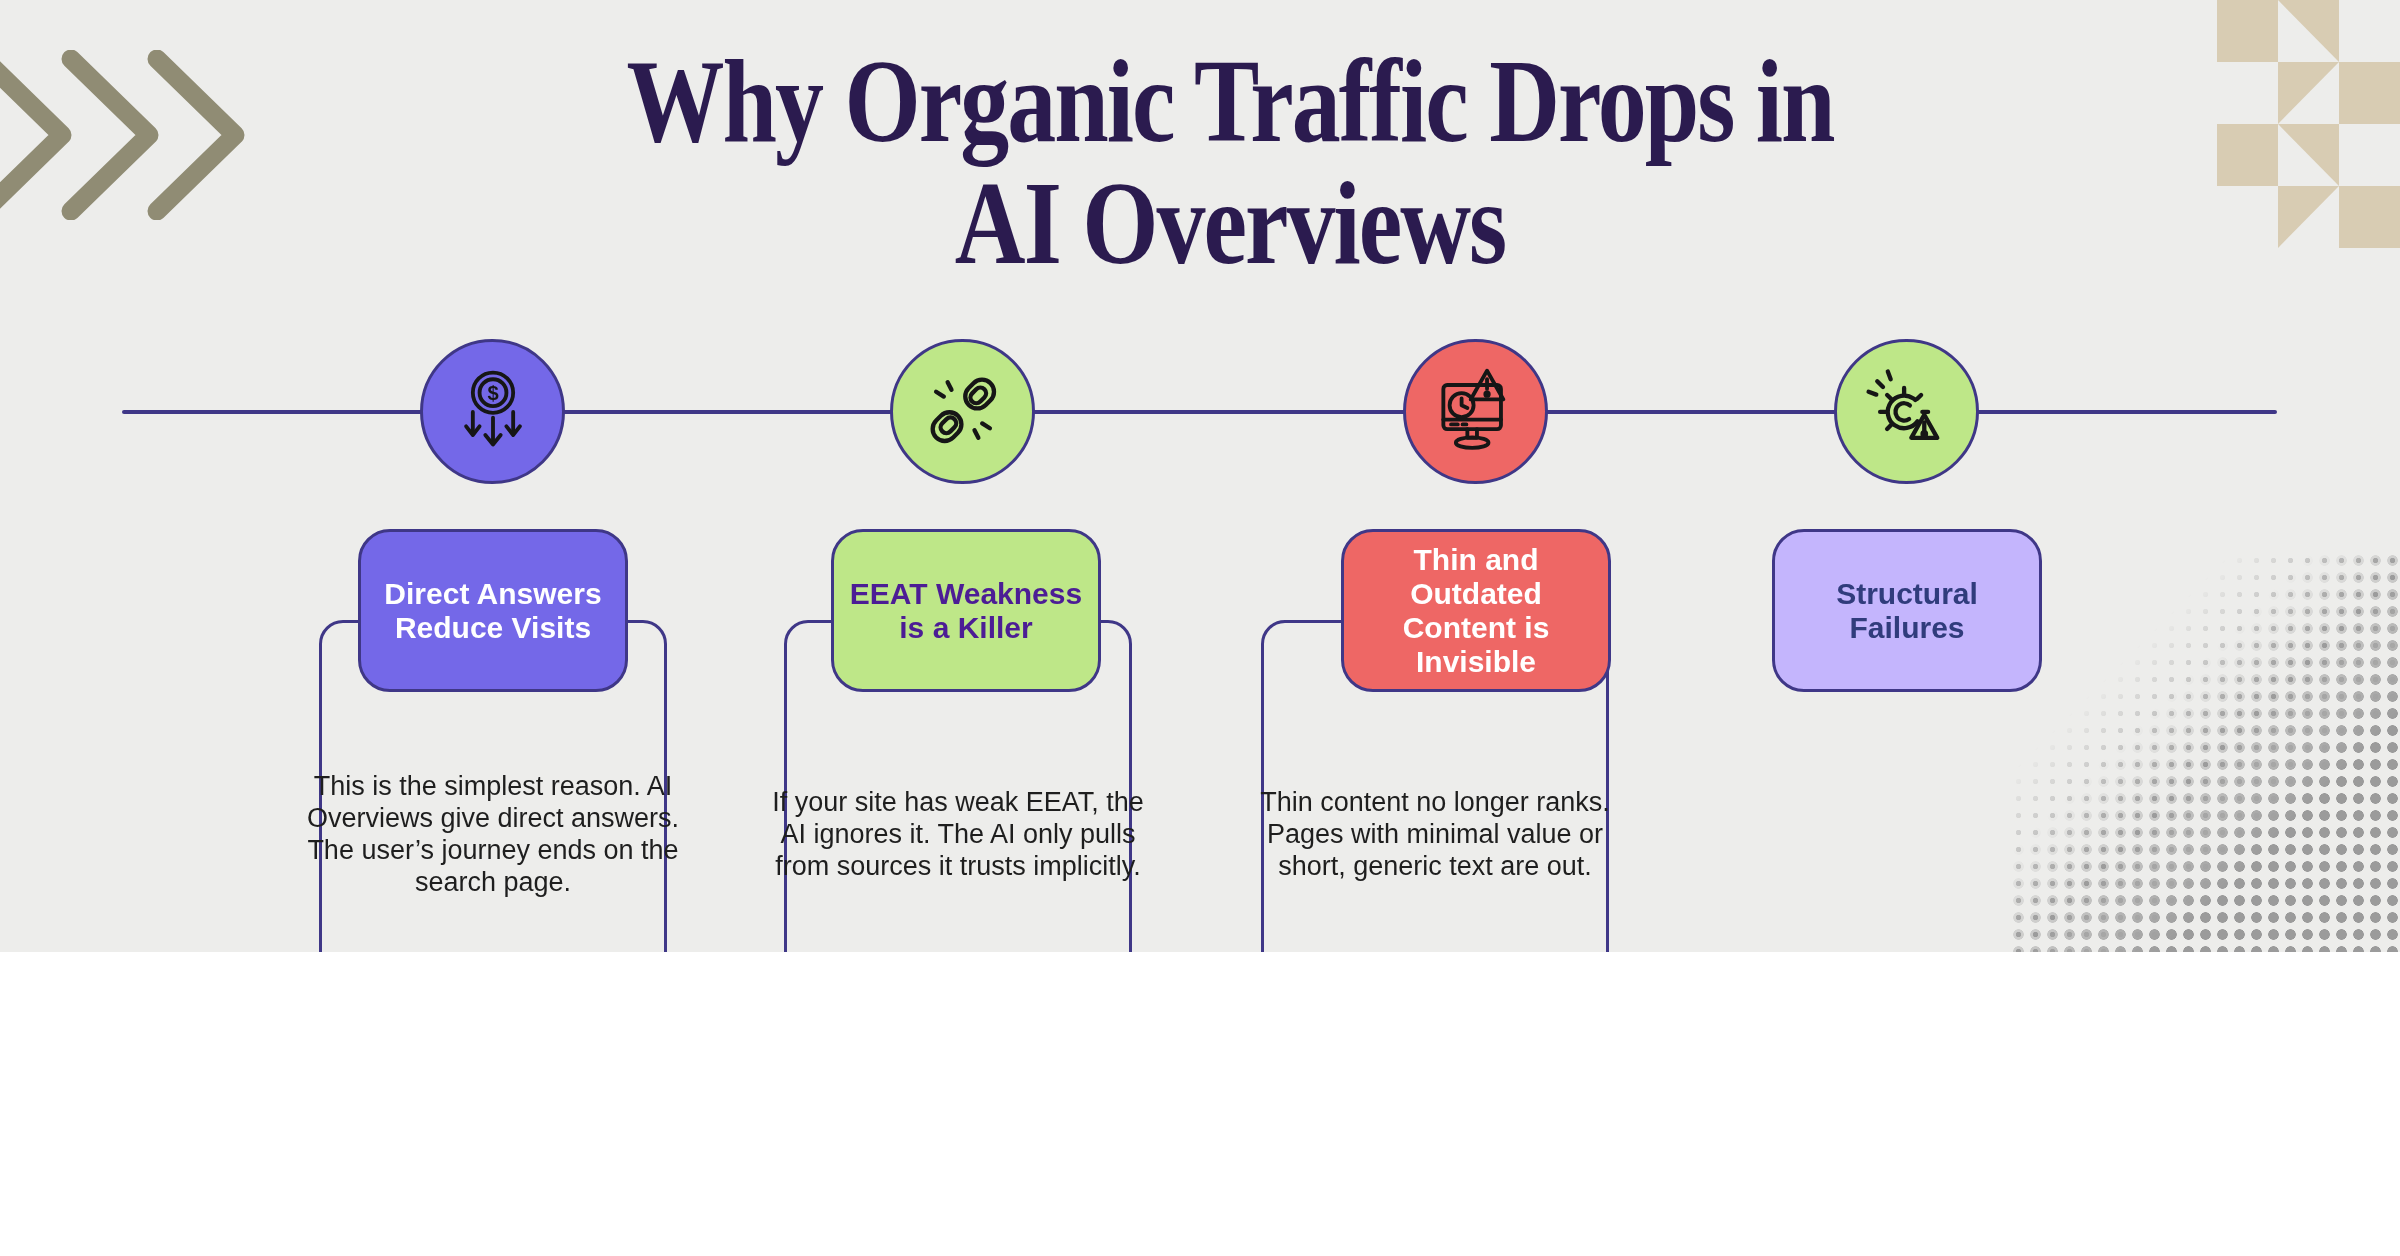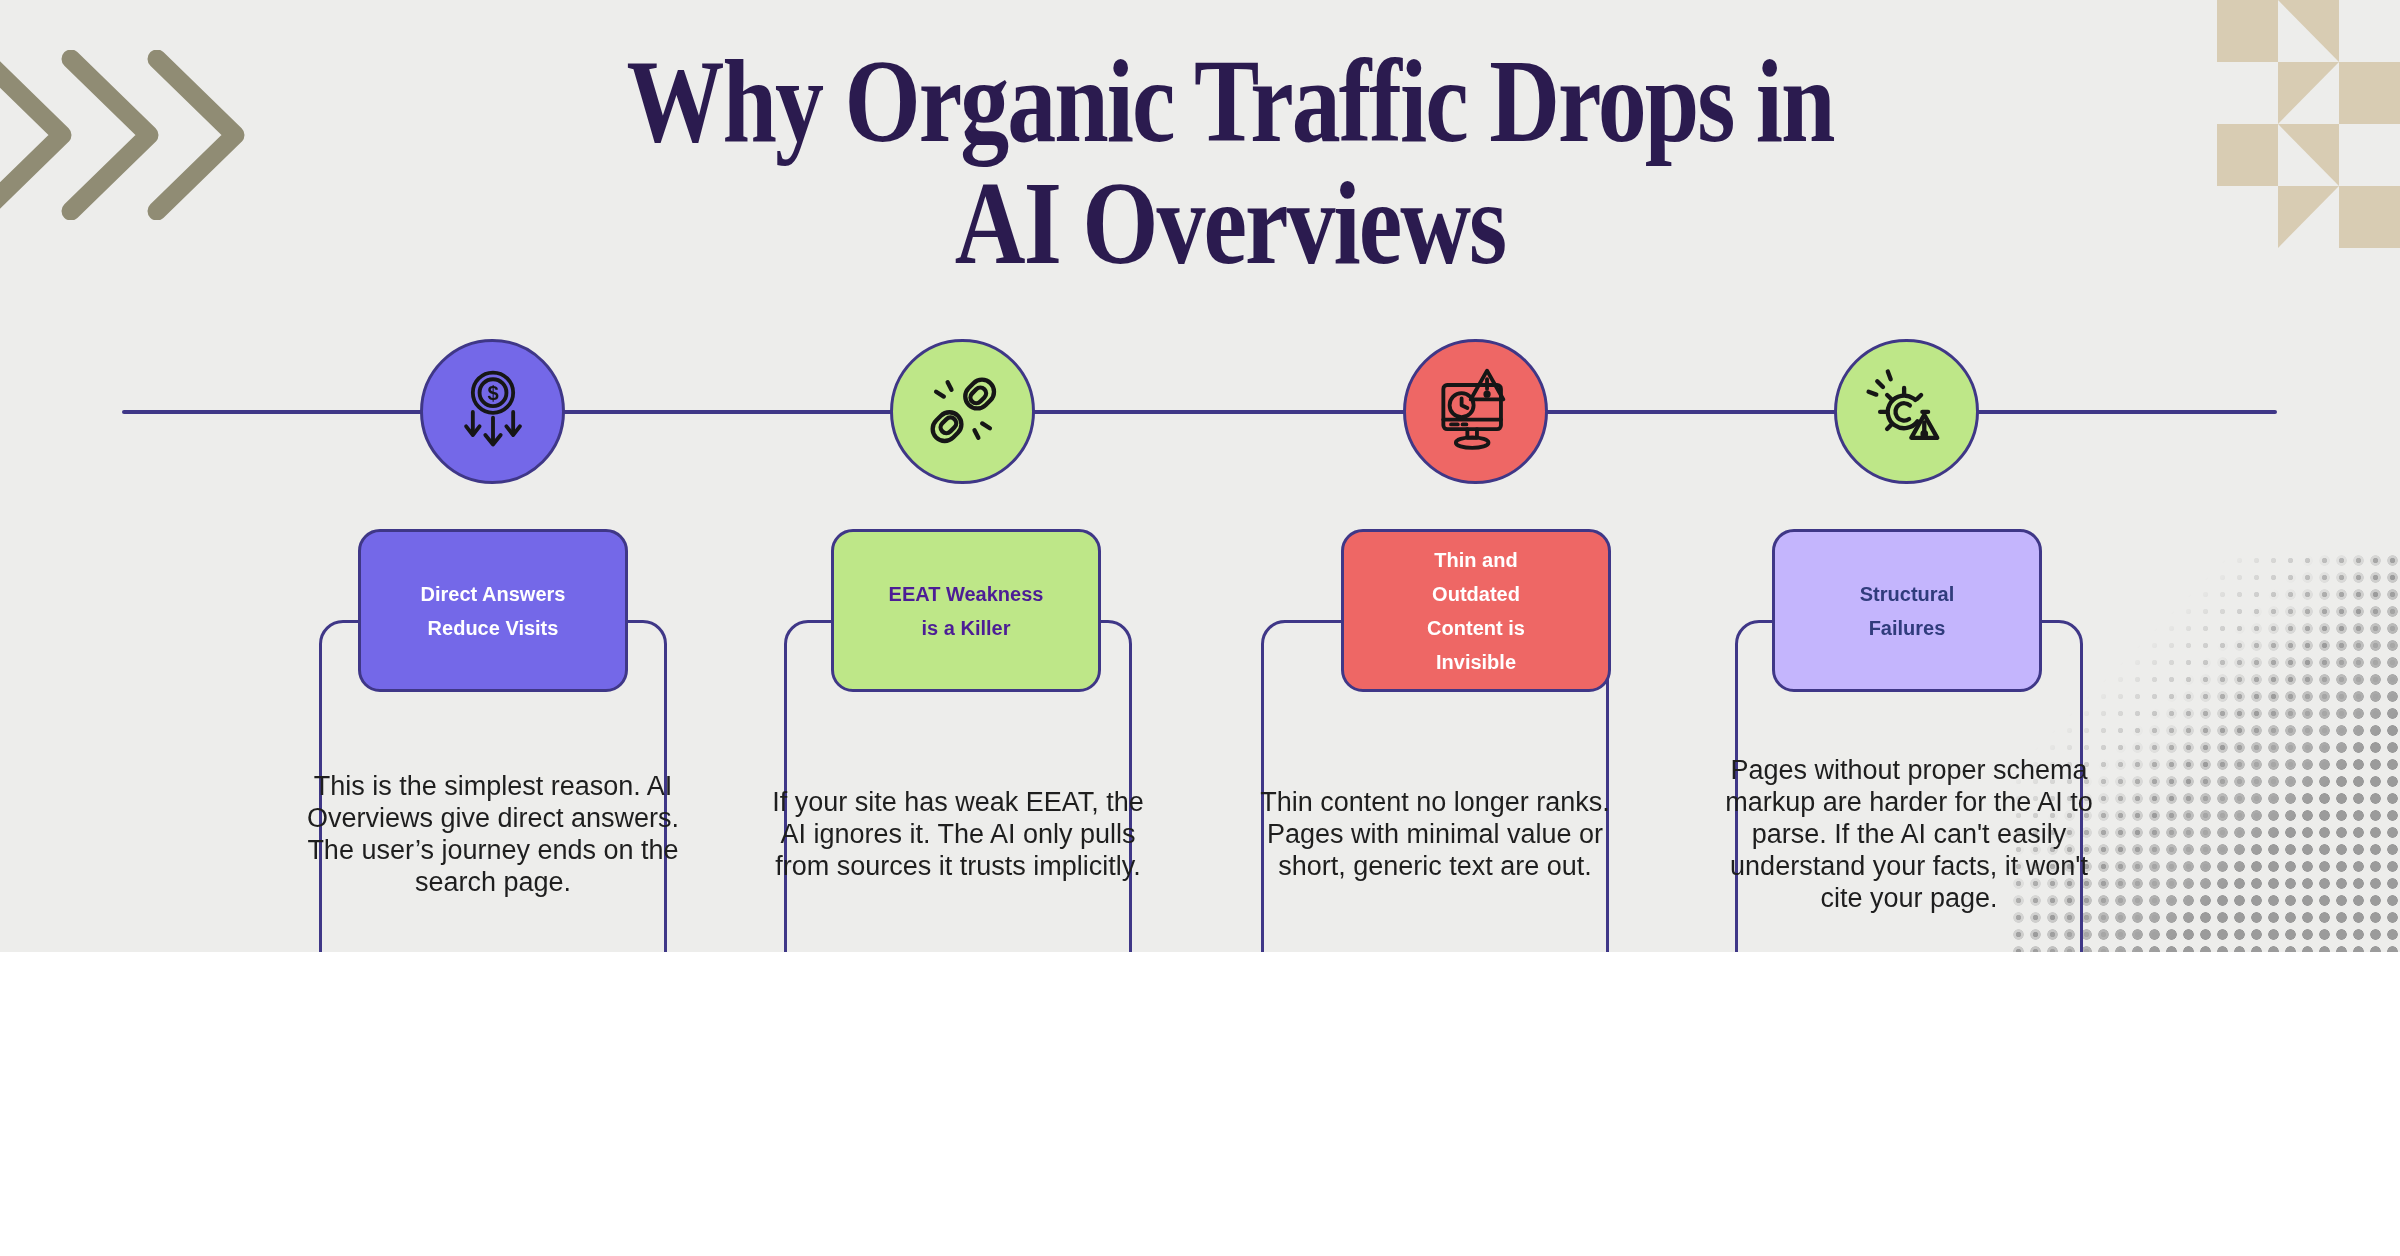"Thin and" .header-card { border-radius: 22px -> 32px; font-size: 20px -> 30px }
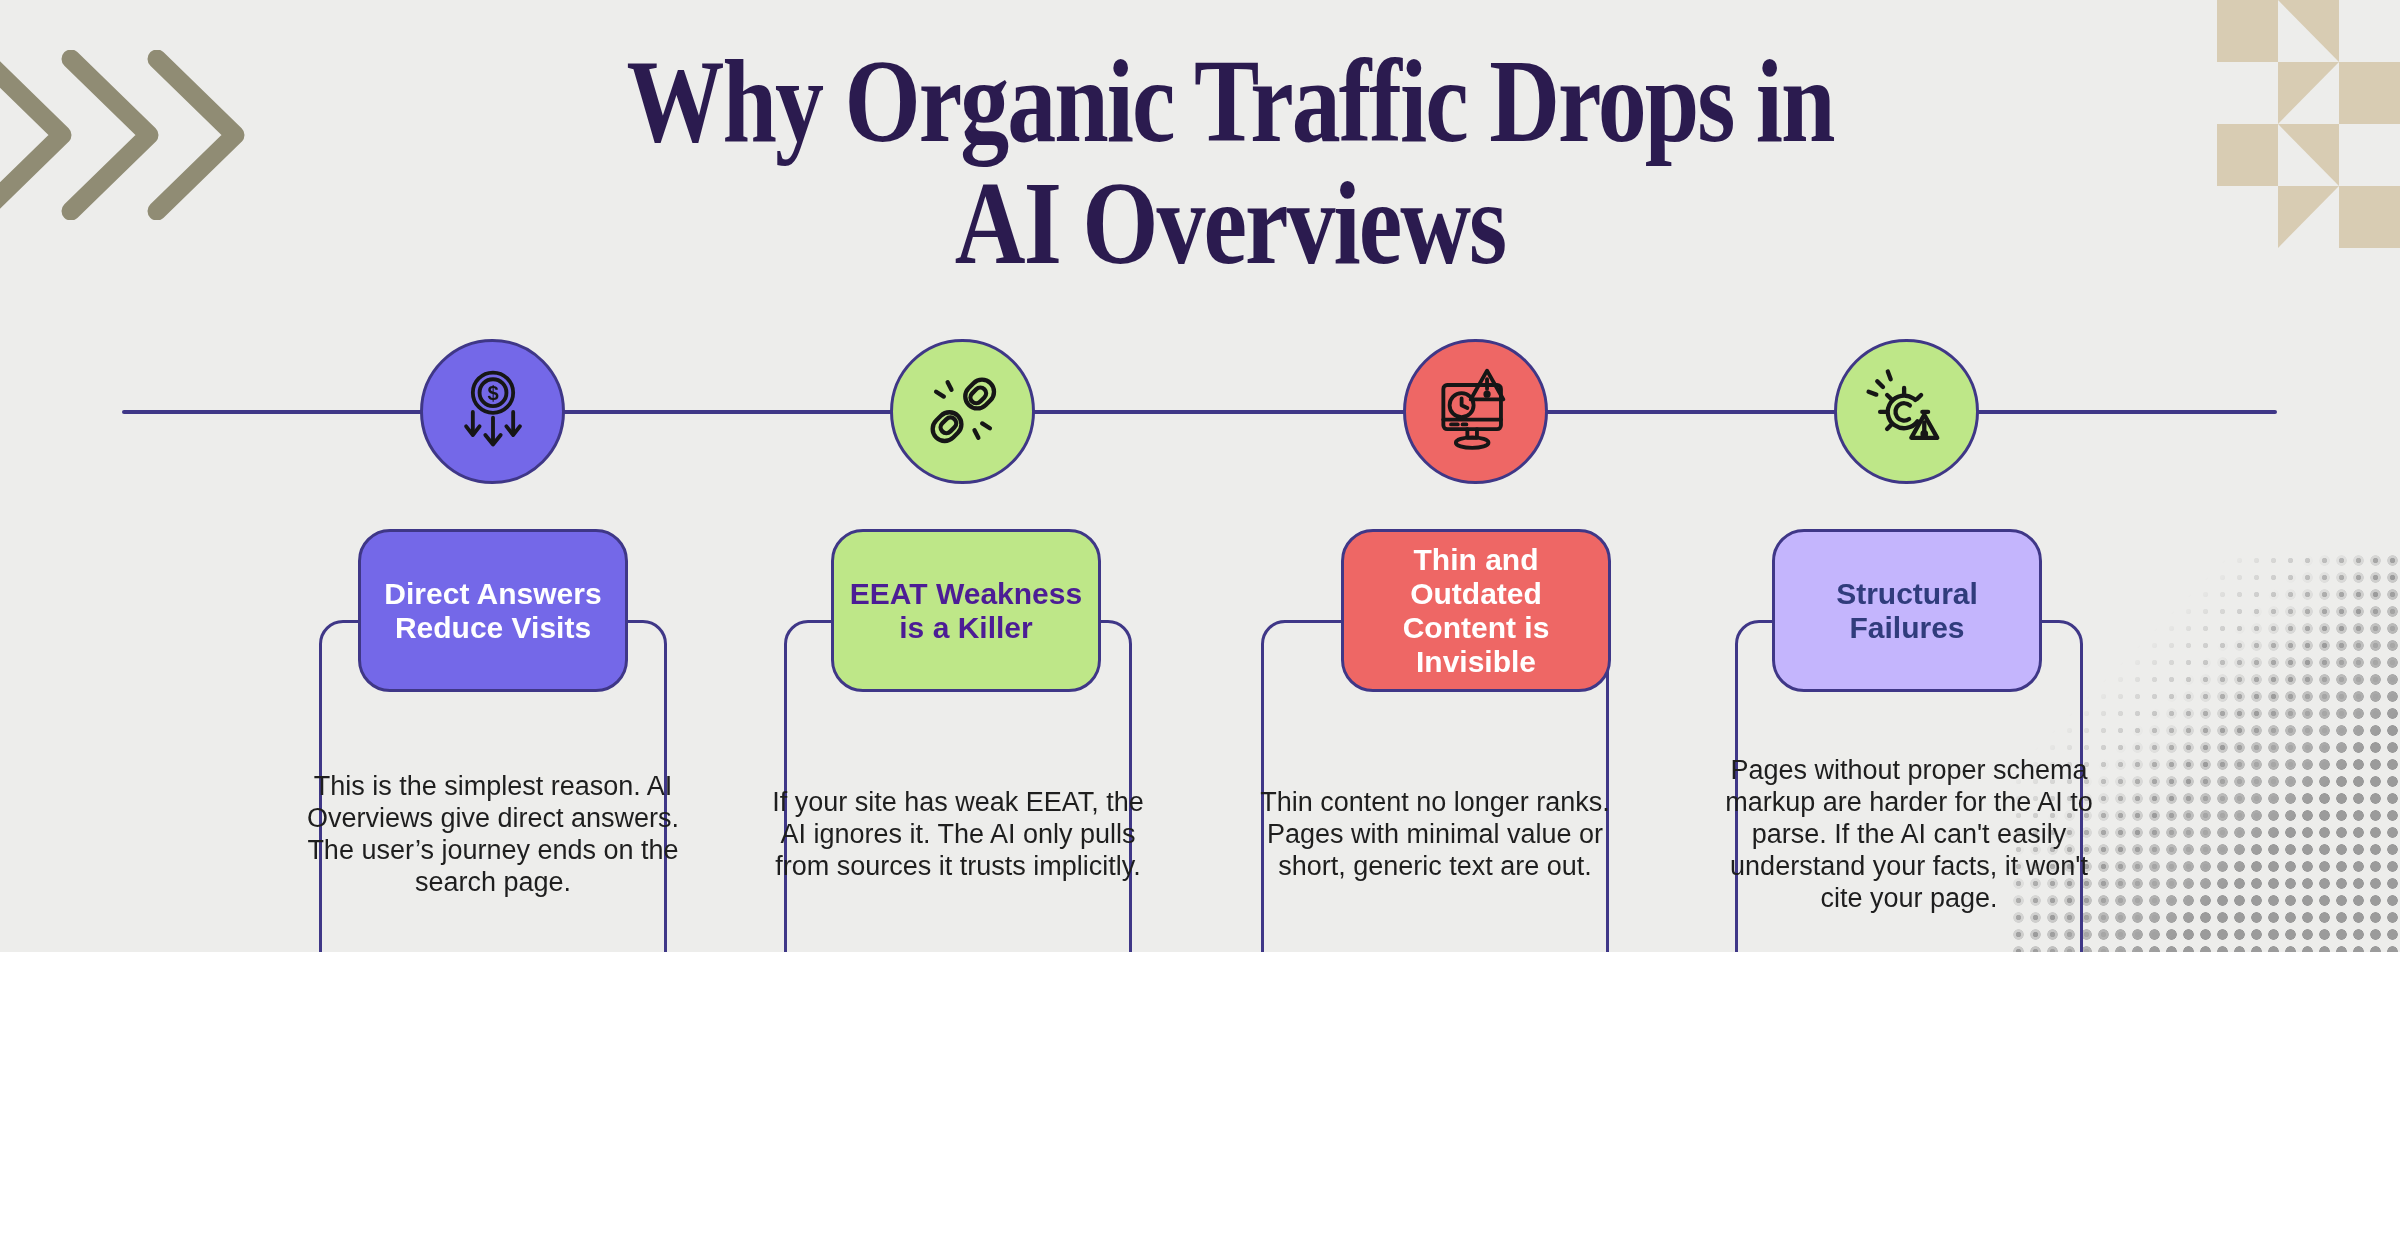"Pages without proper schema markup" div.body-card { html: <div> <p>Pages without proper schema markup are harder for the AI to parse. If the AI can't easily understand your facts, it won't cite your page.</p> </div> -> none }
